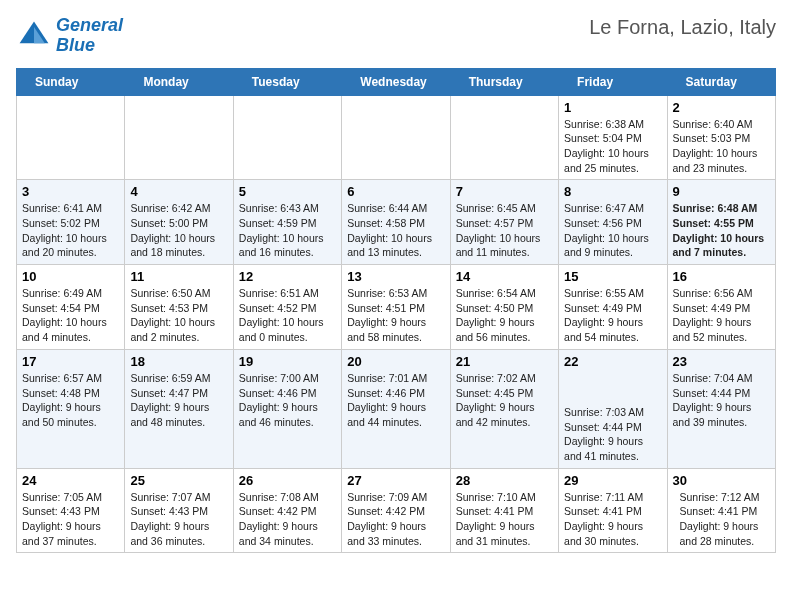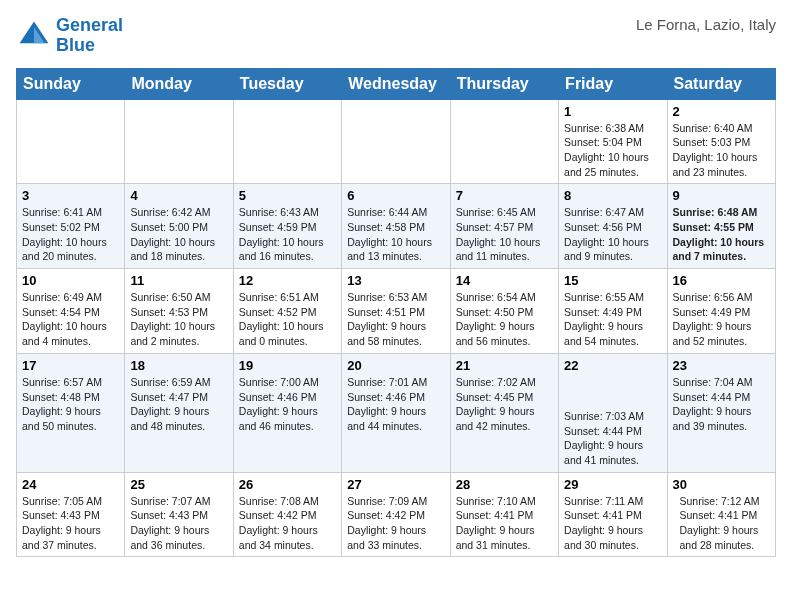"General" .logo-text { font-style: none -> italic }
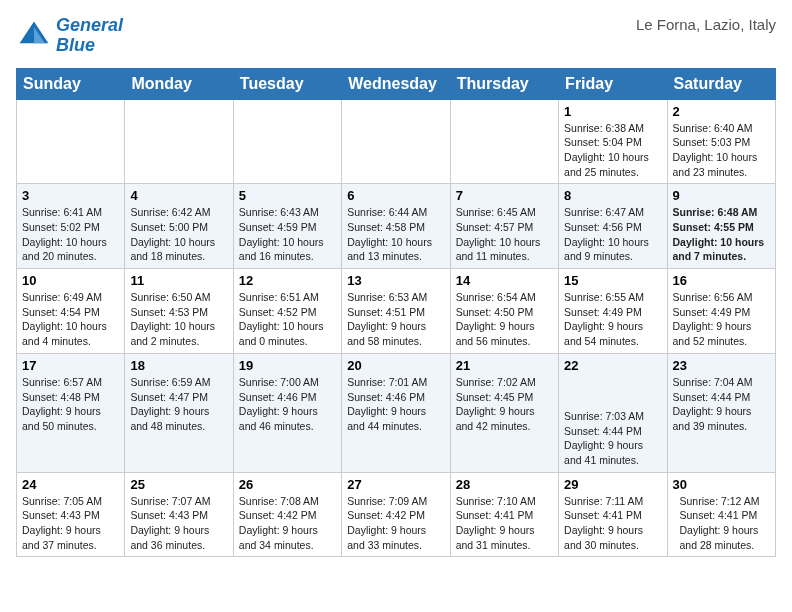"Le Forna, Lazio, Italy" .location { font-size: 15px -> 20px }
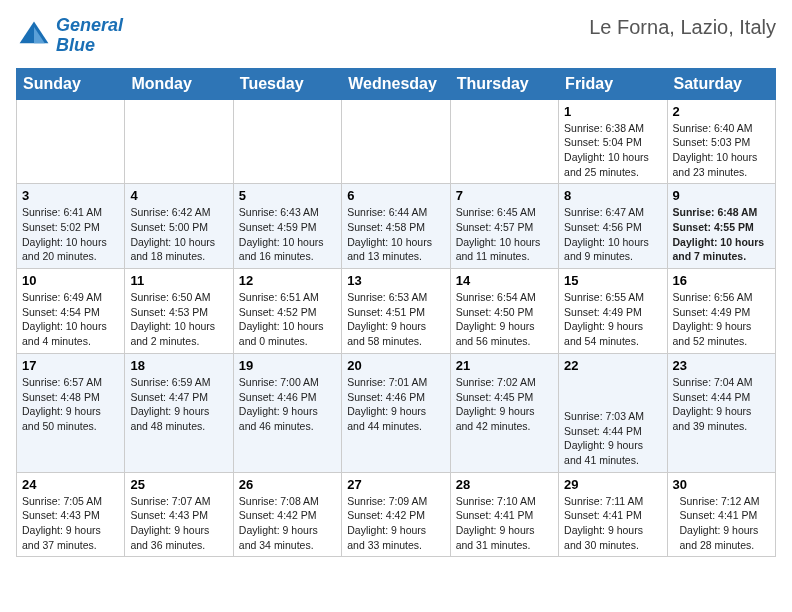"Sunday" thead th { font-size: 16px -> 12px; padding: 6px 6px -> 6px 18px }
